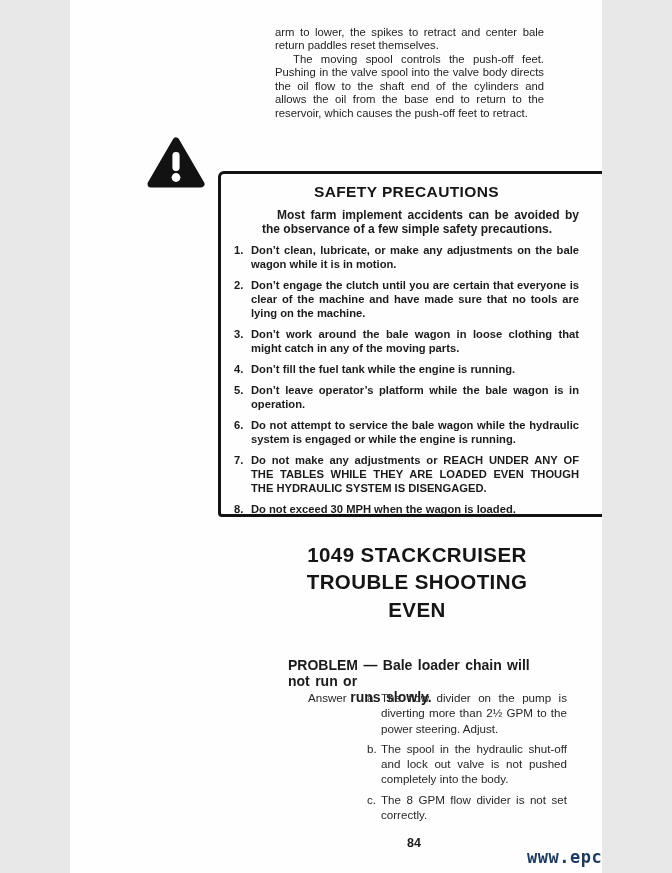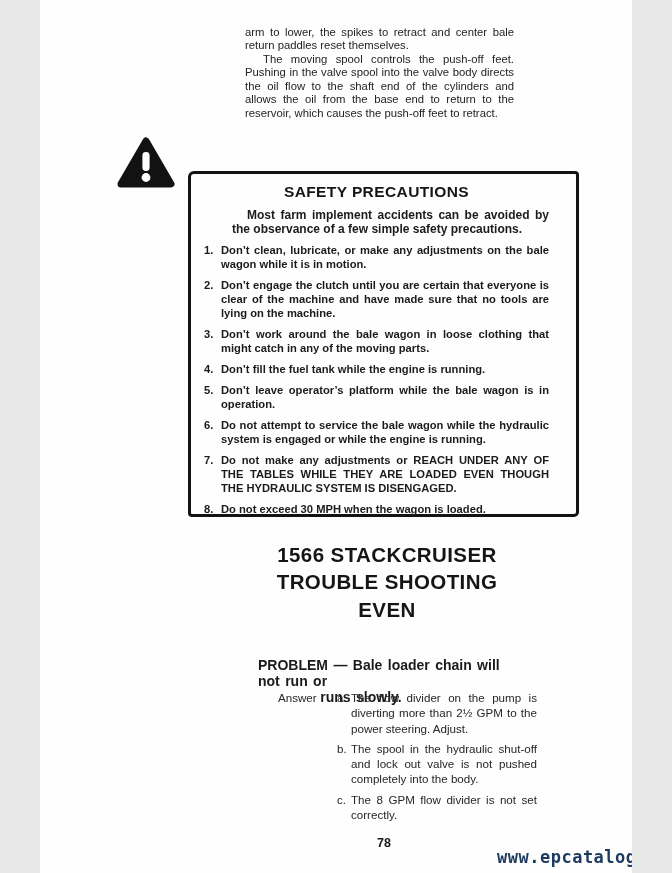"arm to lower, the spikes" .page { width: 592px -> 532px }
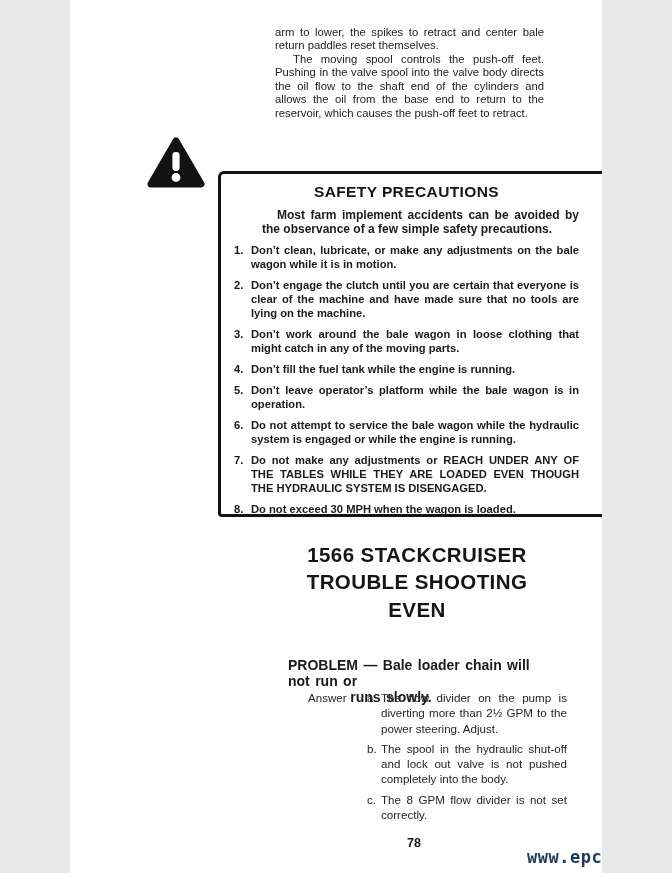"1566 STACKCRUISER" div { text: 1566 -> 1049 }
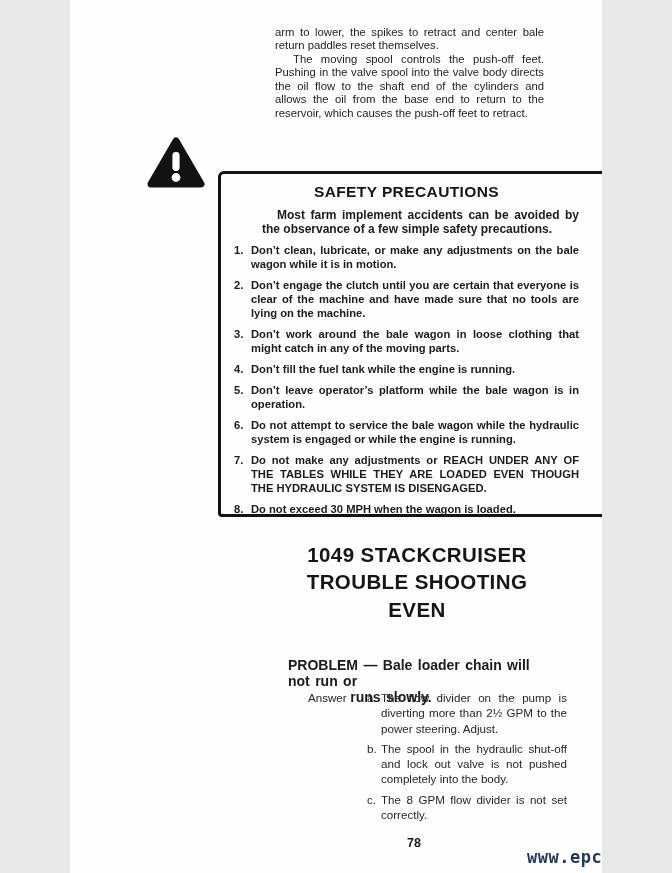"78" div.pagenum { text: 78 -> 84 }
